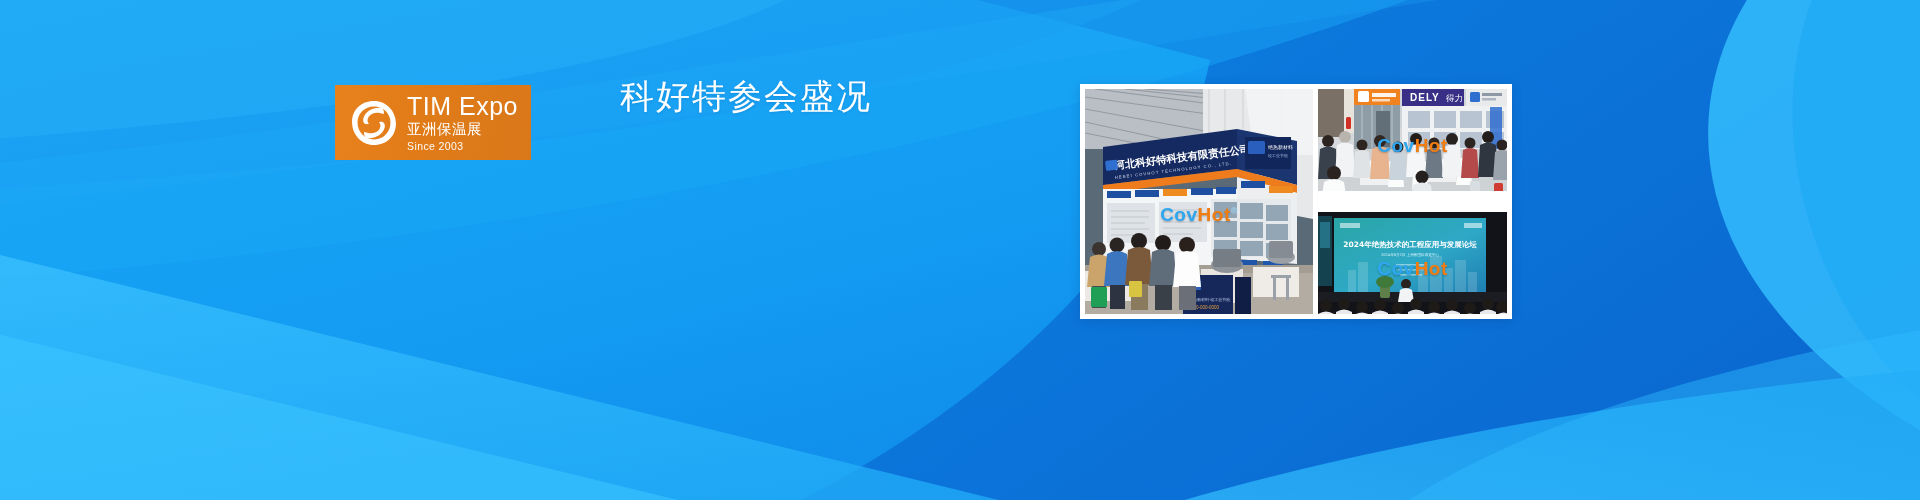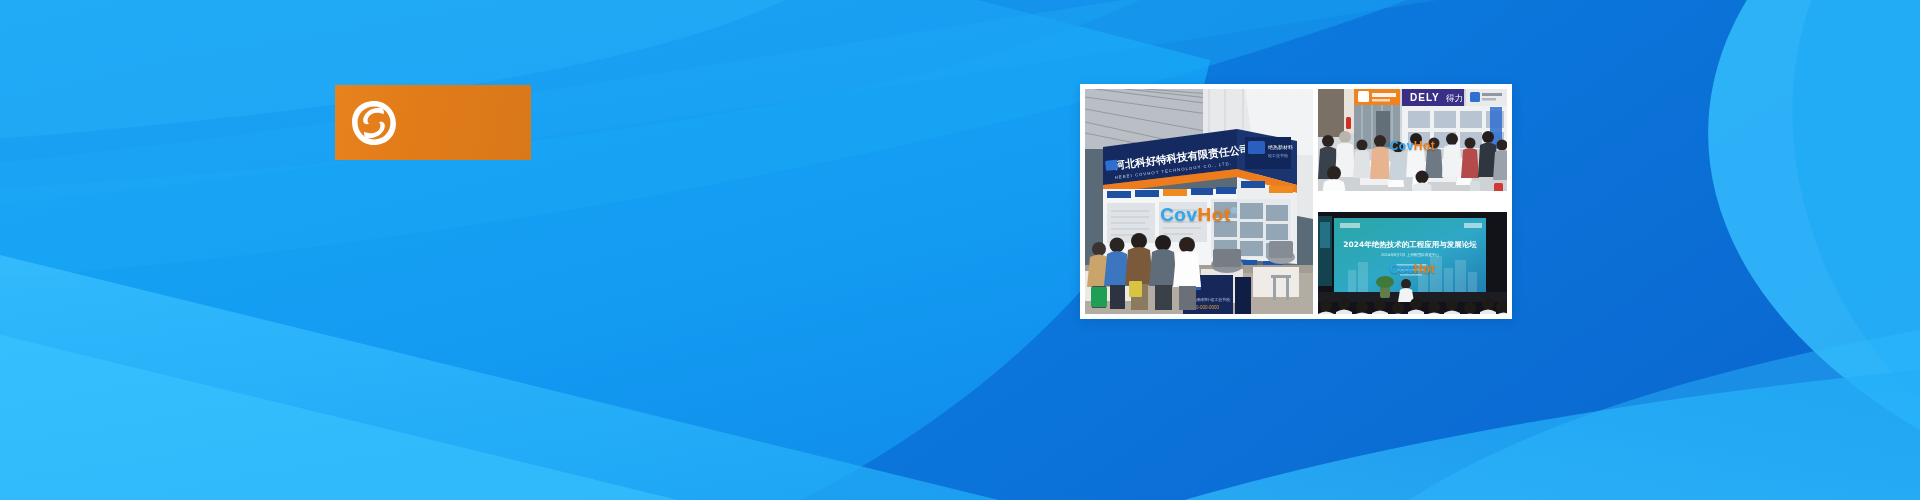"TIM Expo" div.logo-text { html: none -> <div> <div>TIM Expo</div> <div>亚洲保温展</div> <div>Since 2003</div> </div> }
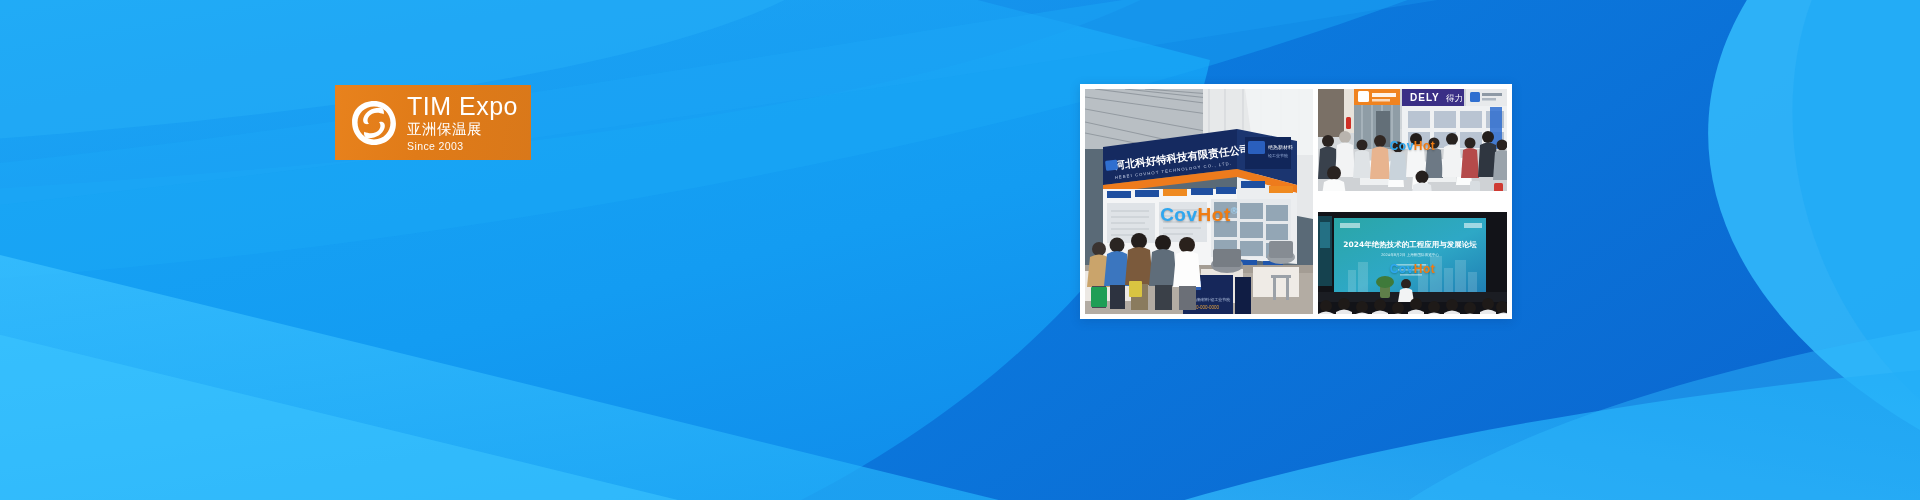"科好特参会盛况" div.subtitle { html: none -> <div>科好特参会盛况</div> }
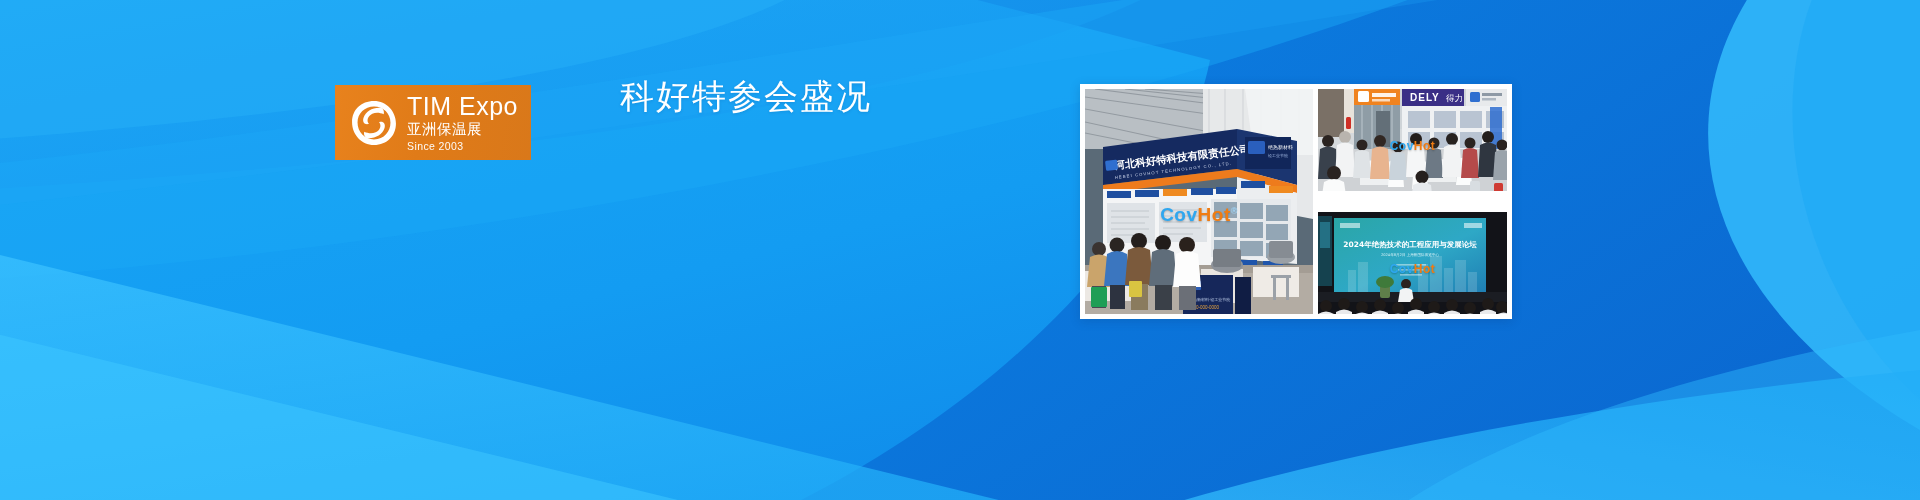"CovHot" .watermark.small { font-size: 12px -> 19px }
